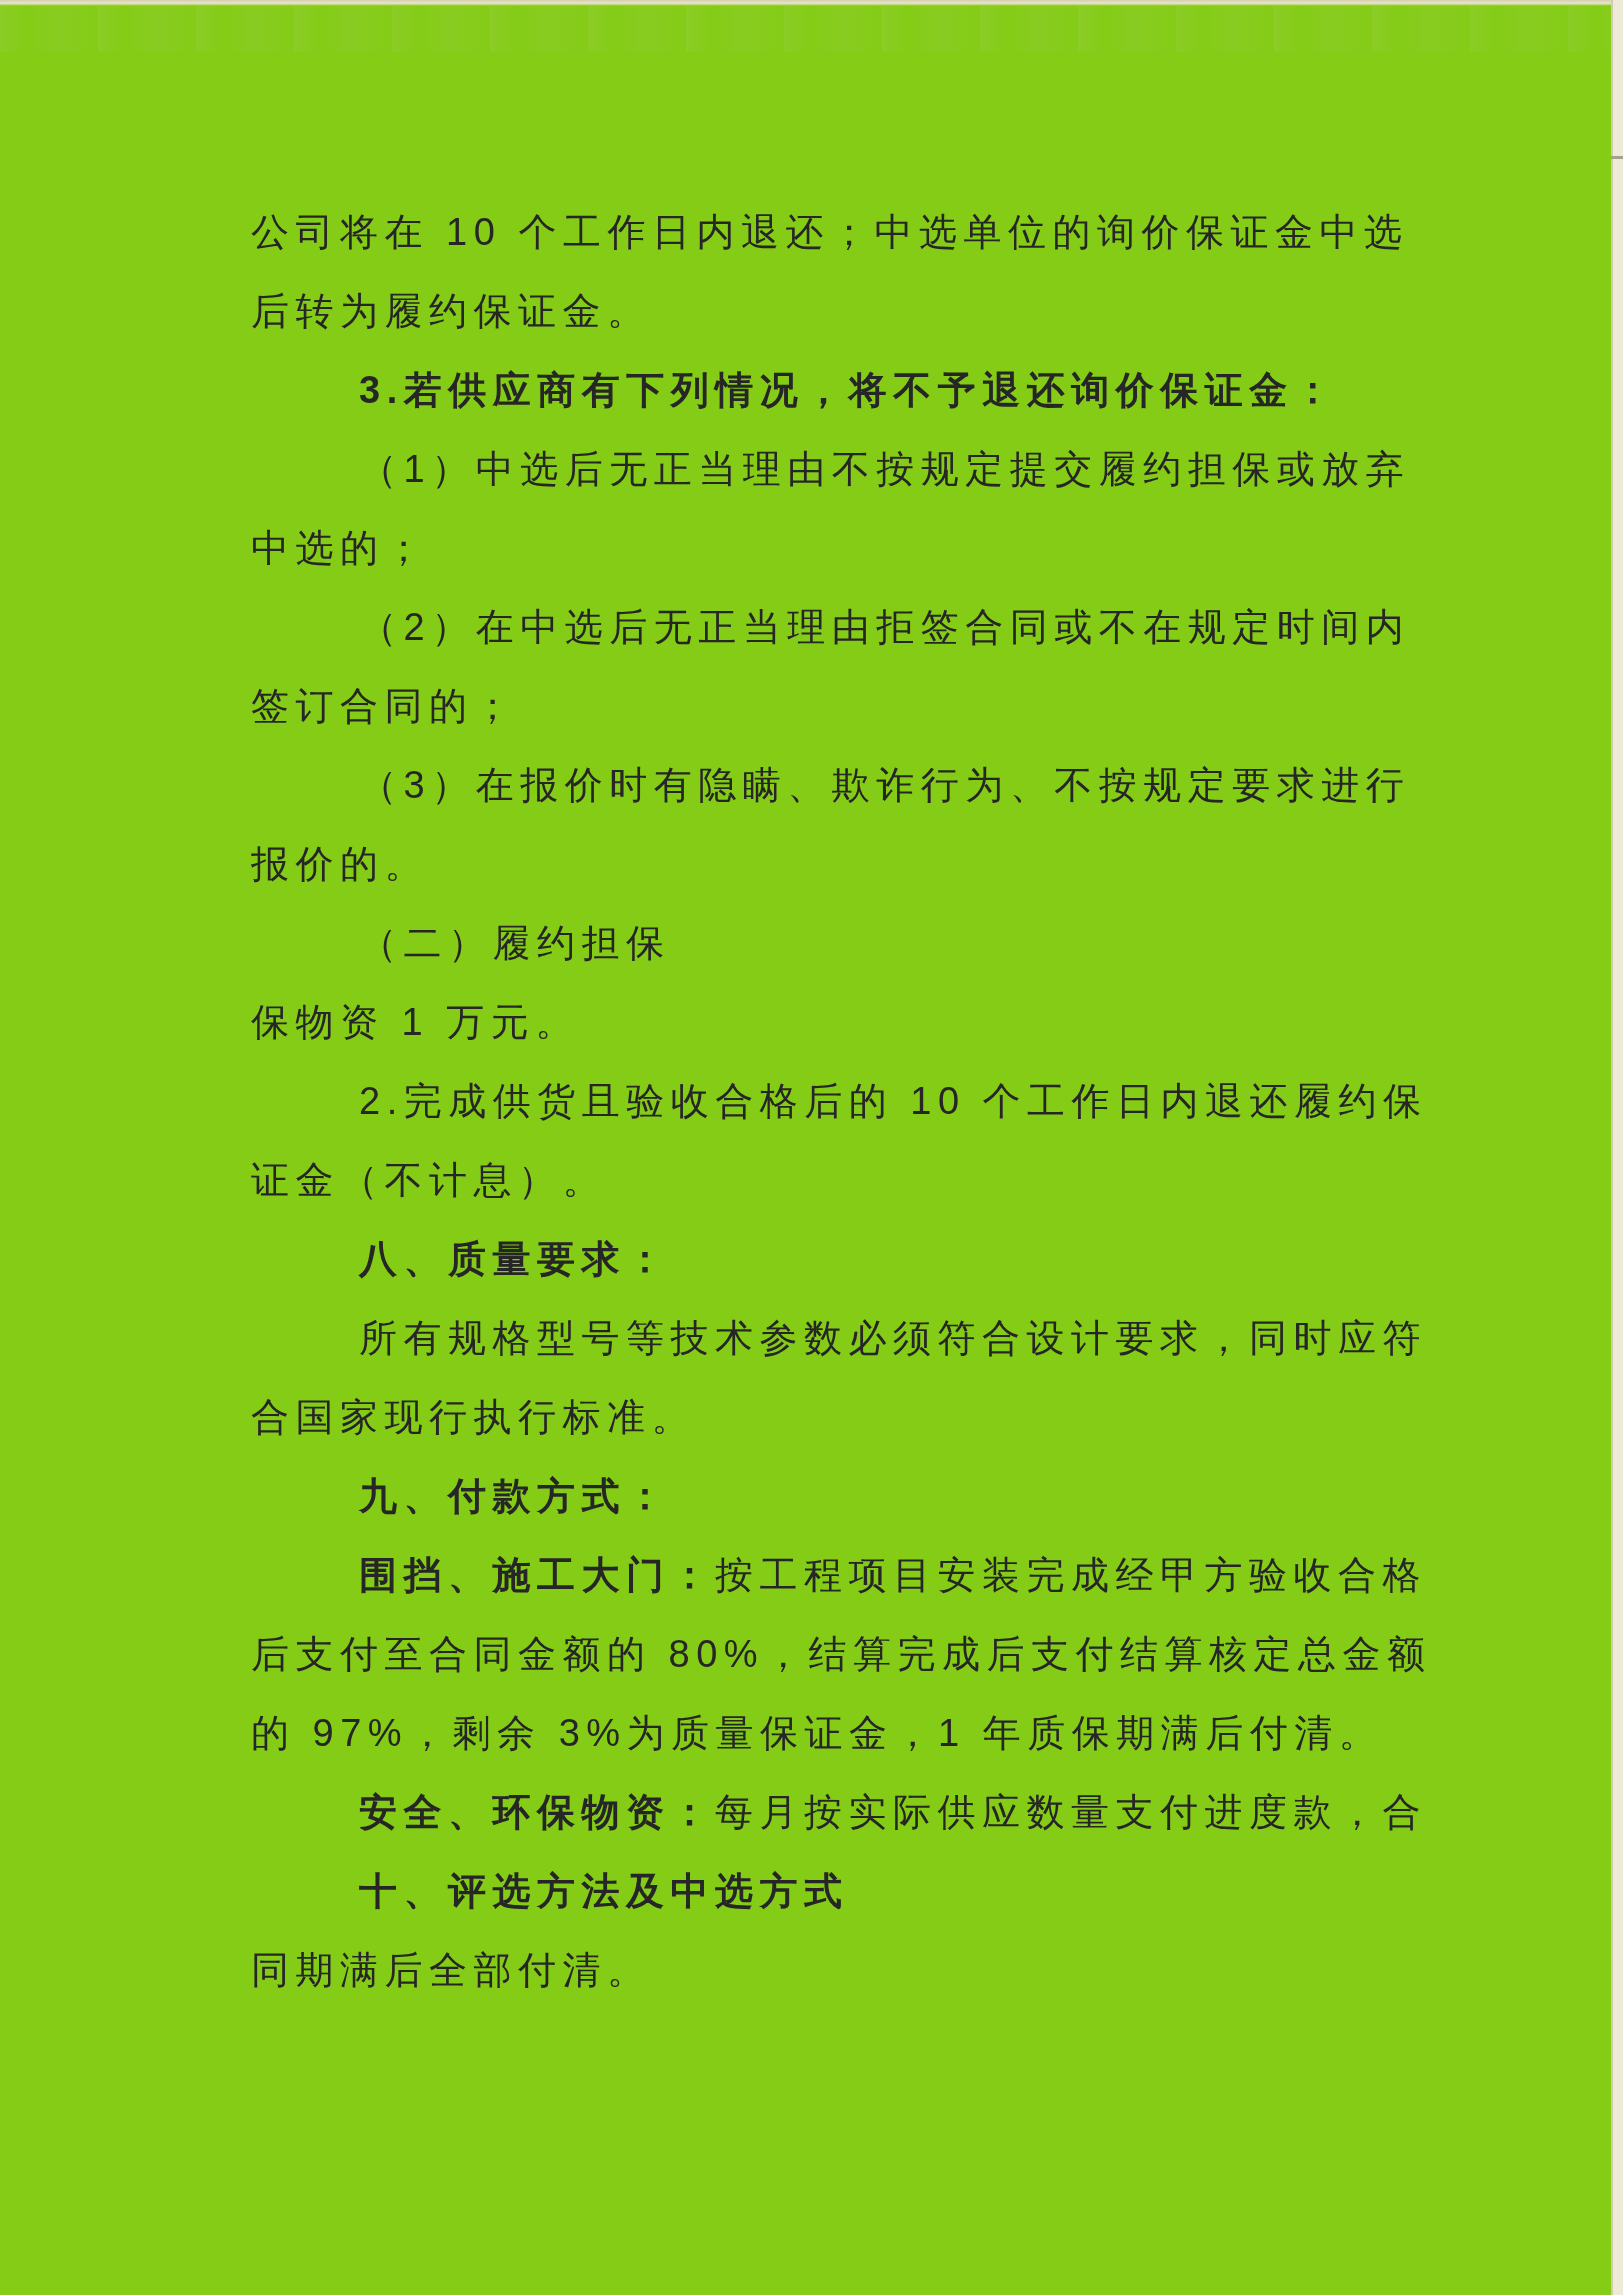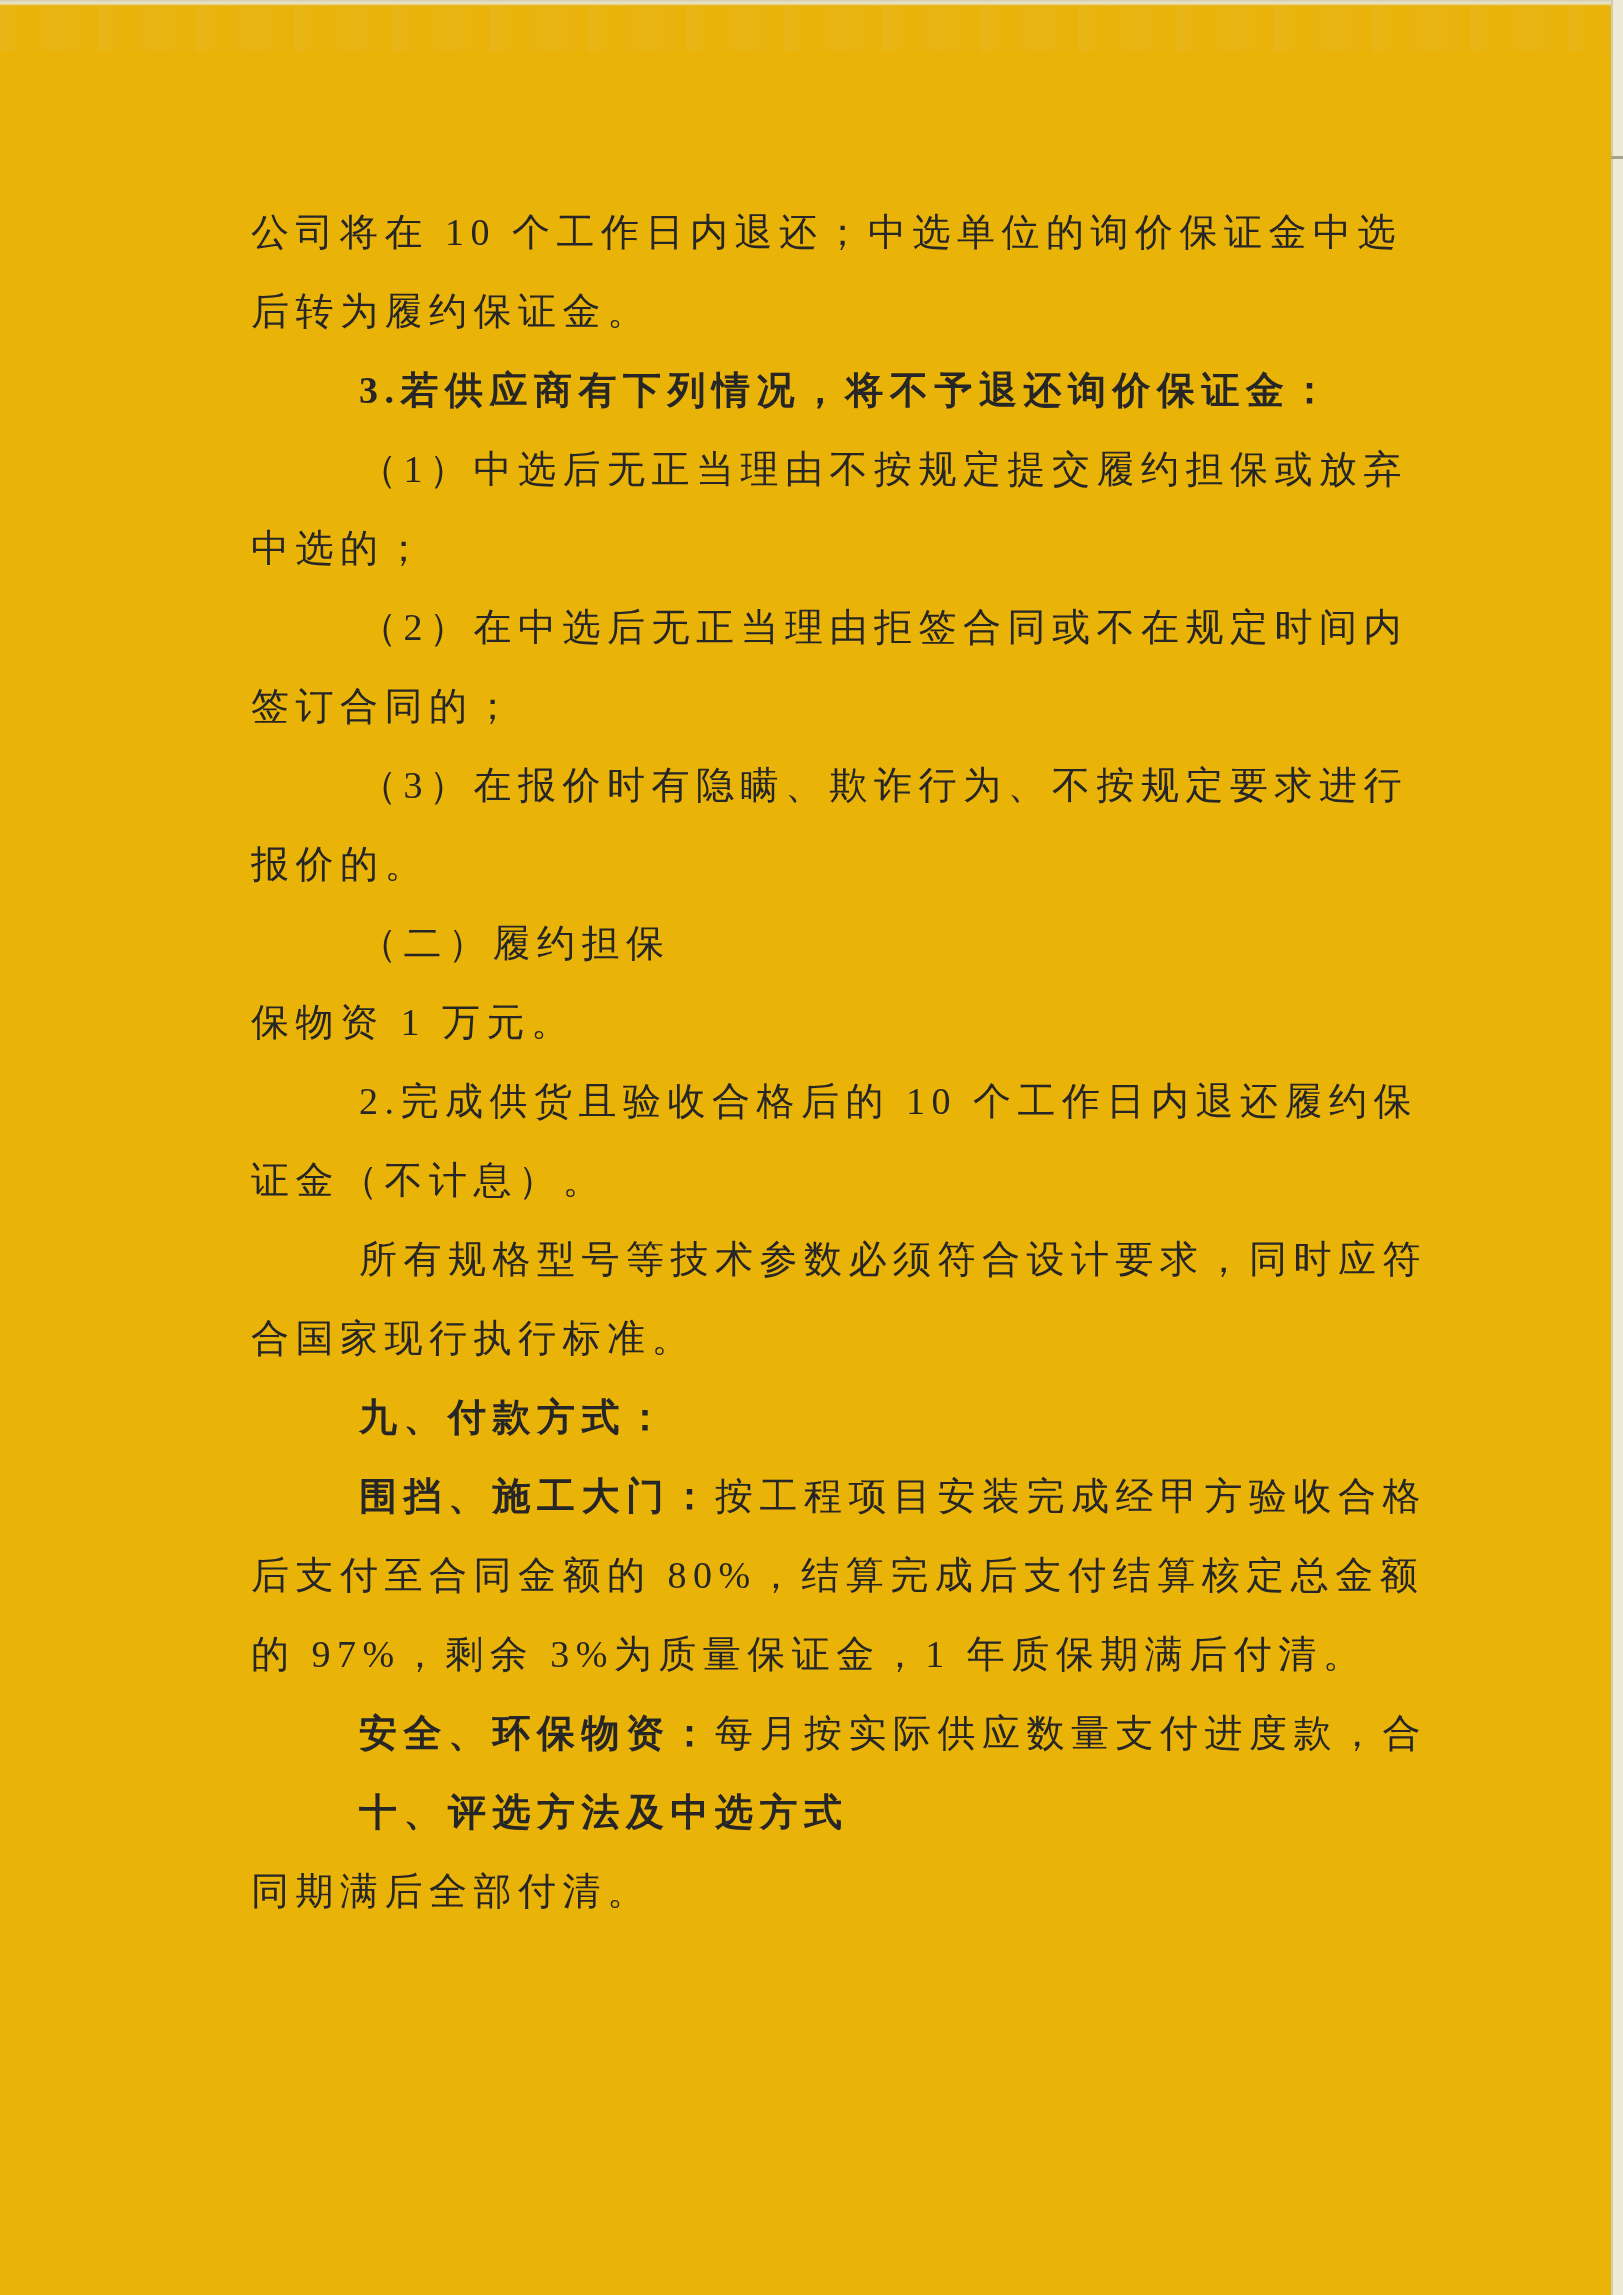"公司将在 10 个工作日内退还；中选单位的询价保证金中选" .page { background: #eab308 -> #84cc16; font-family: Liberation Serif, serif -> Liberation Sans, sans-serif }
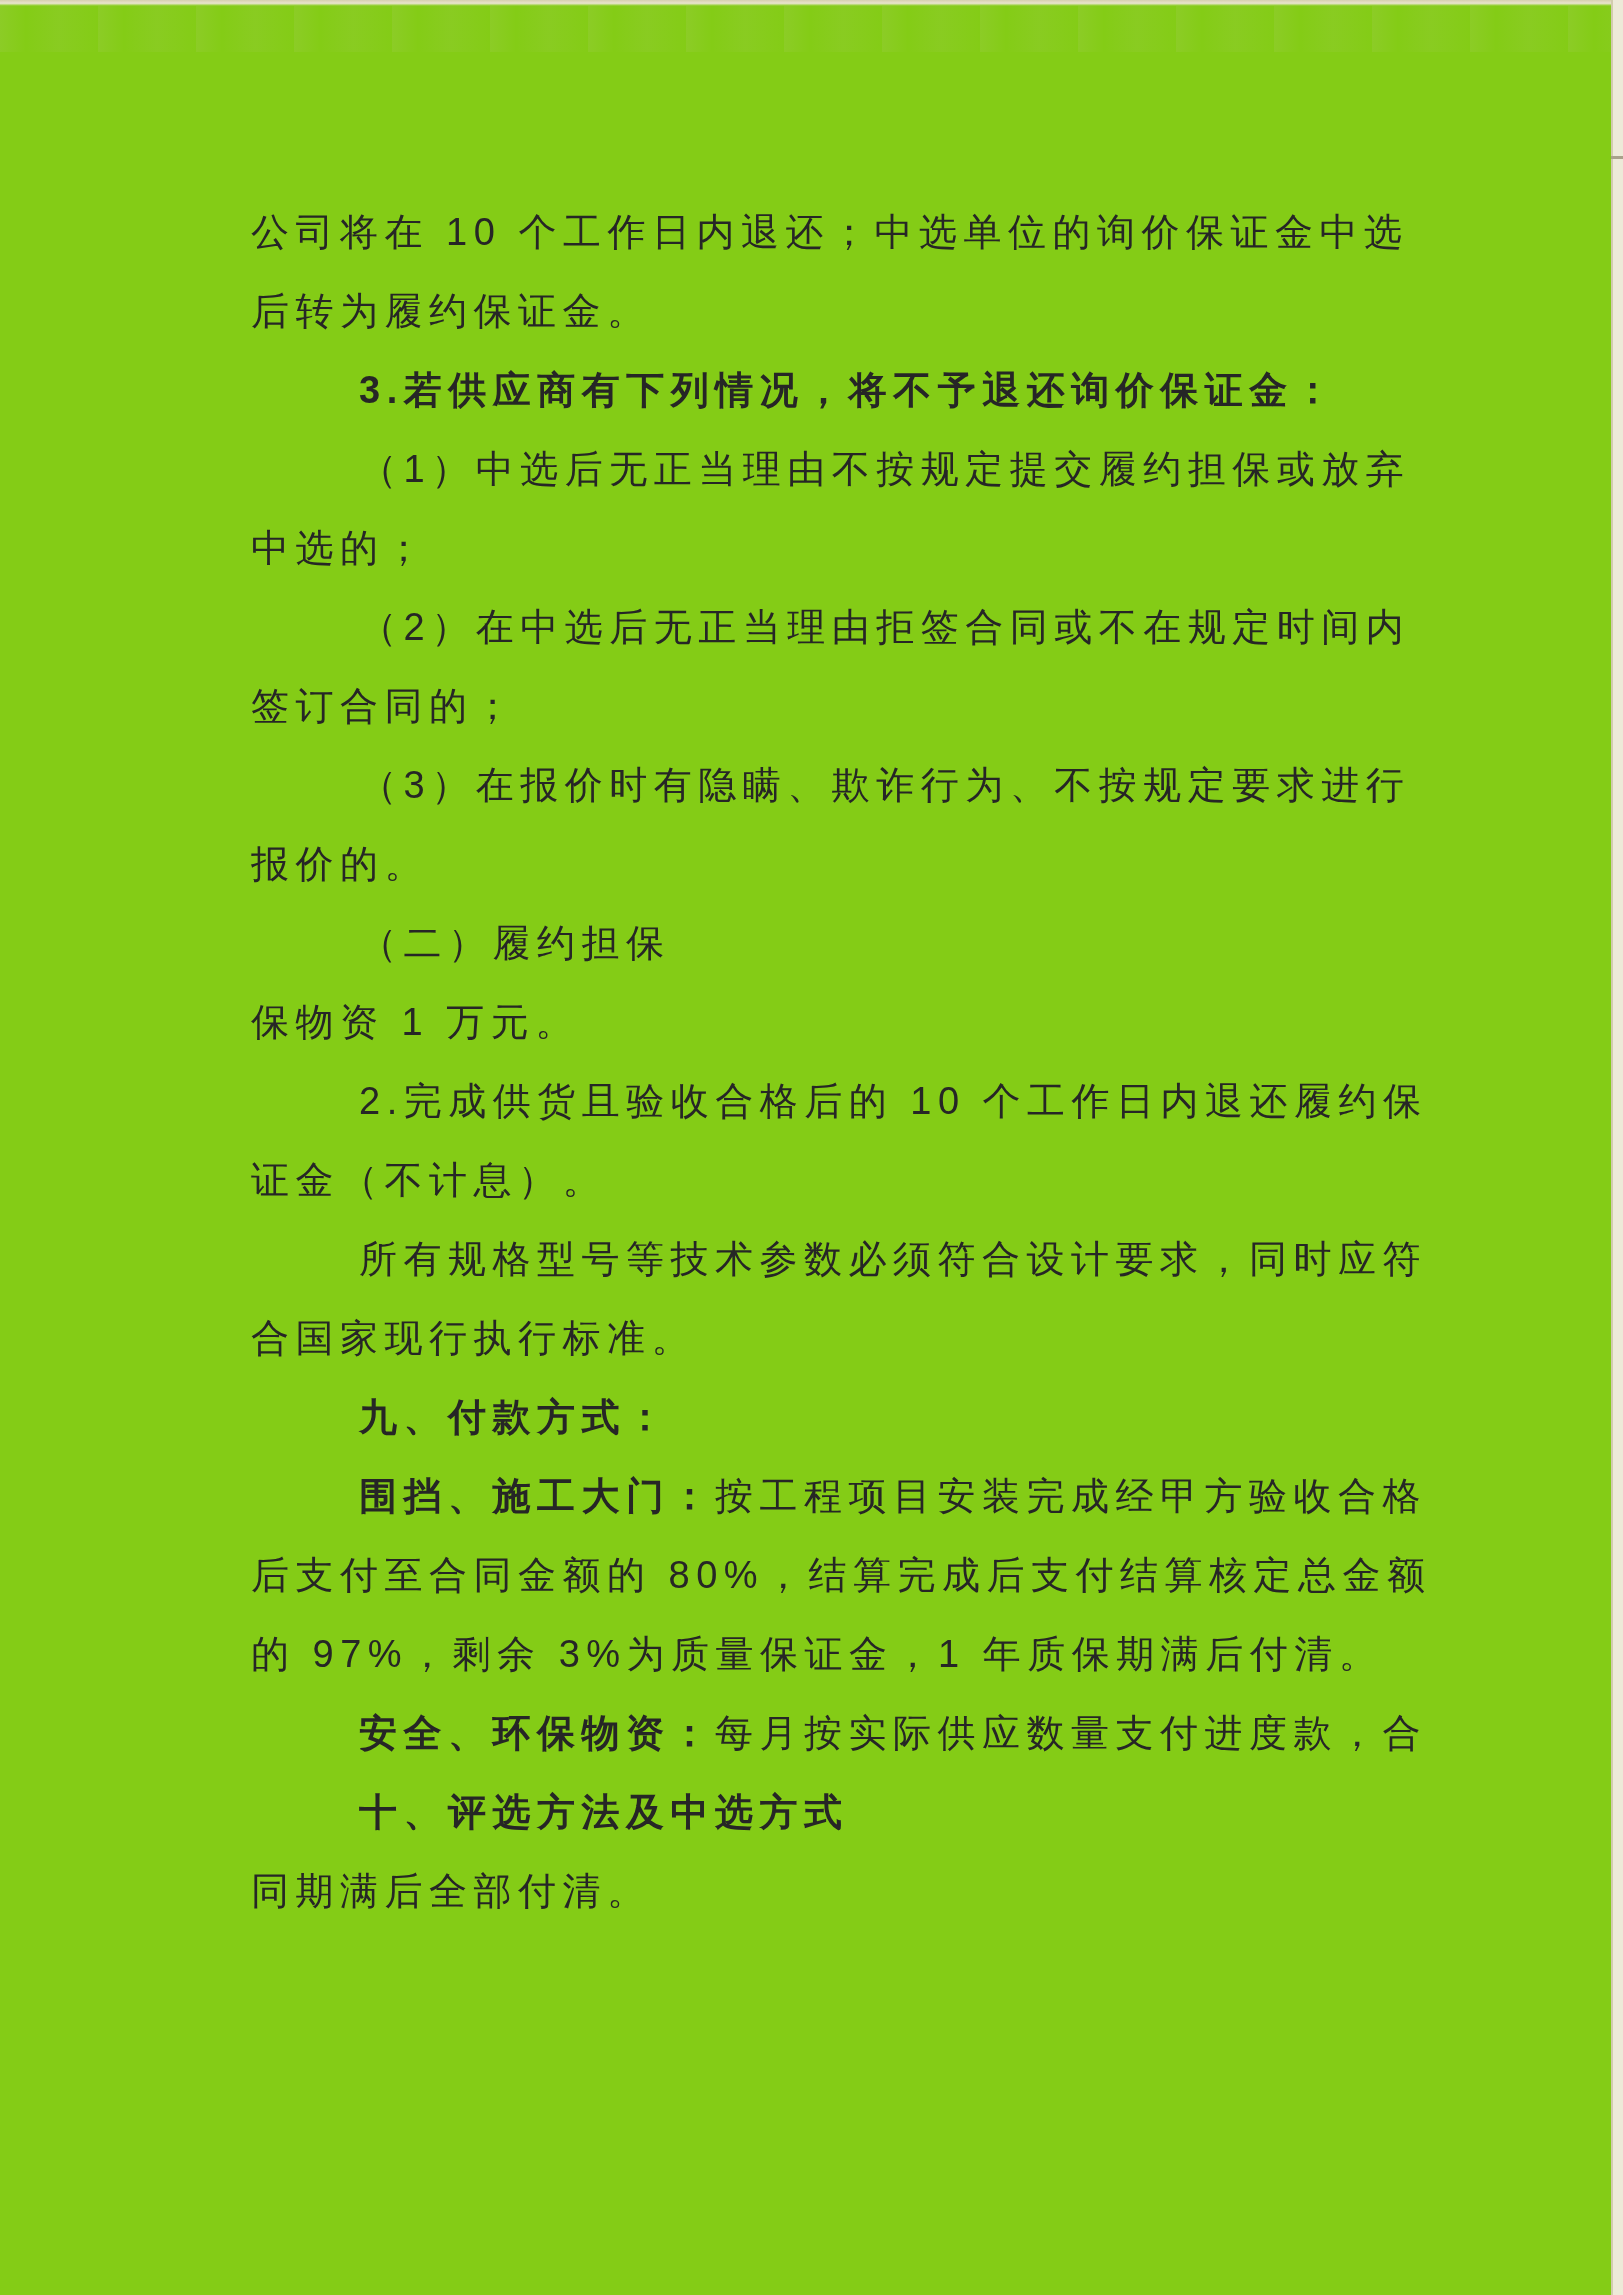"八、质量要求：" div.line { html: none -> <div><span>八、质量要求：</span><span></span></div> }
